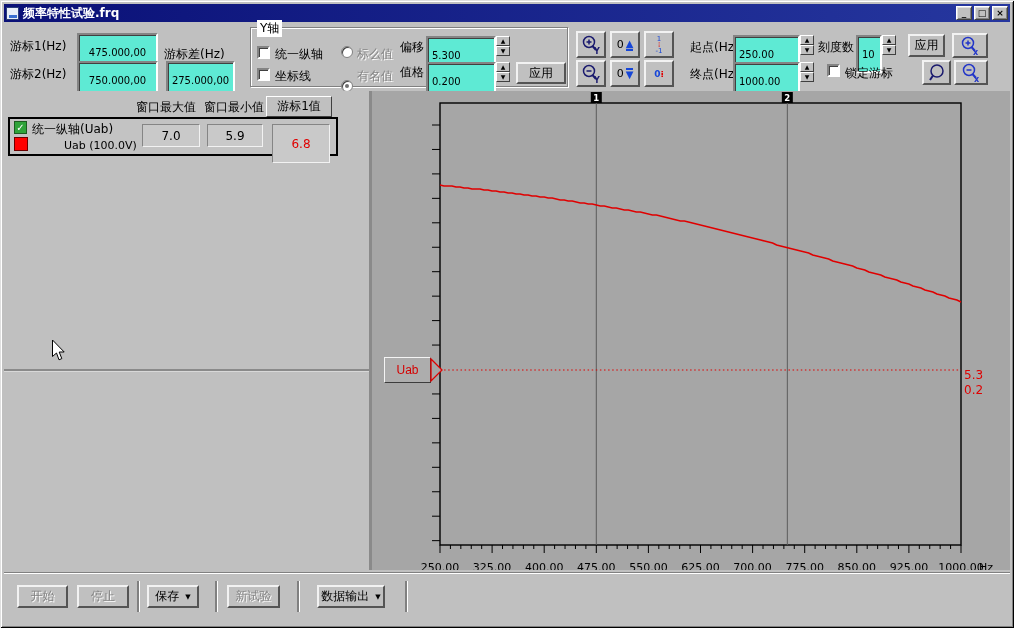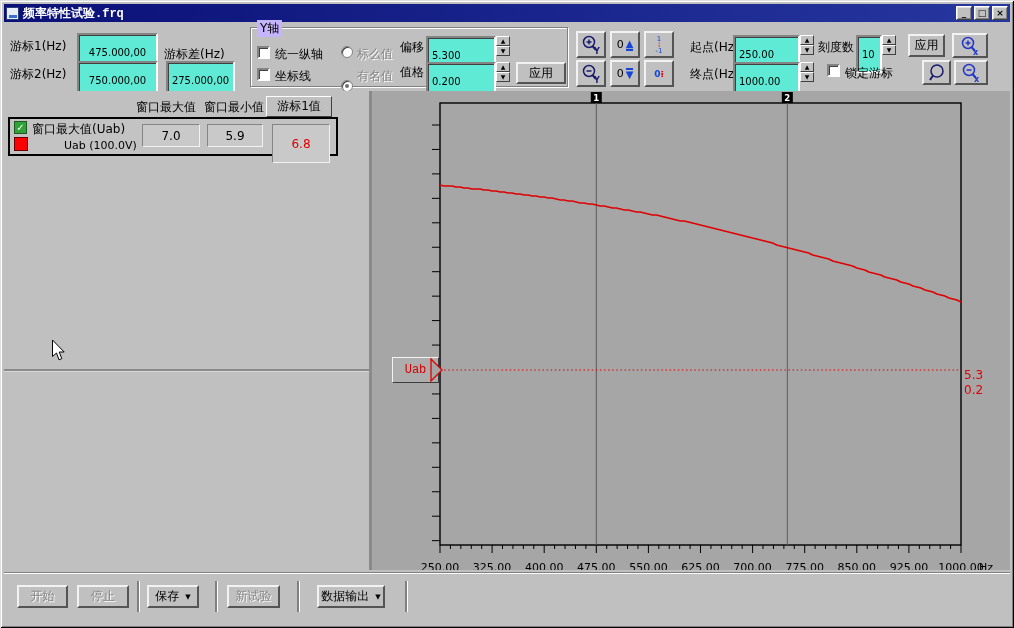"频率特性试验.frq" .titlebar .title { font-family: Liberation Mono, monospace -> none }
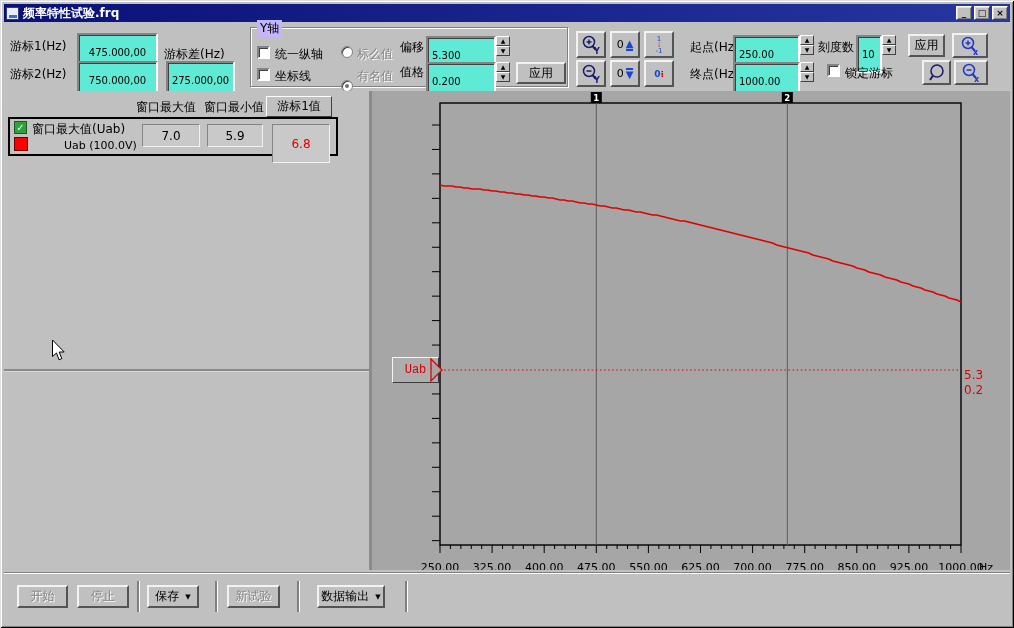"Y轴" .group>.glabel { background: #c4b5fd -> #ffffff }
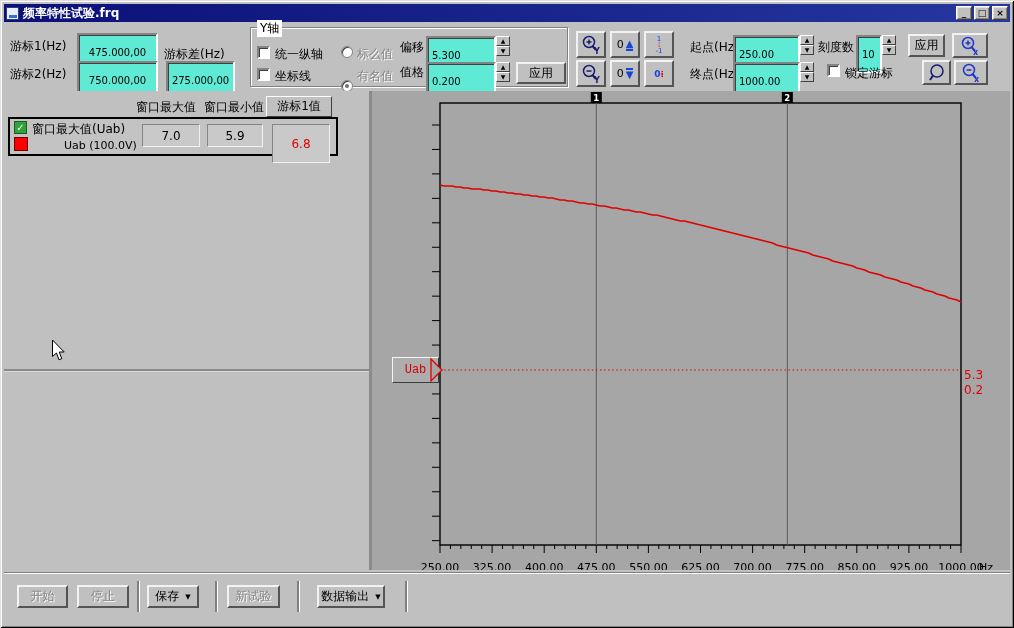"窗口最大值(Uab)" div.abs { text: 窗口最大值 -> 统一纵轴 }
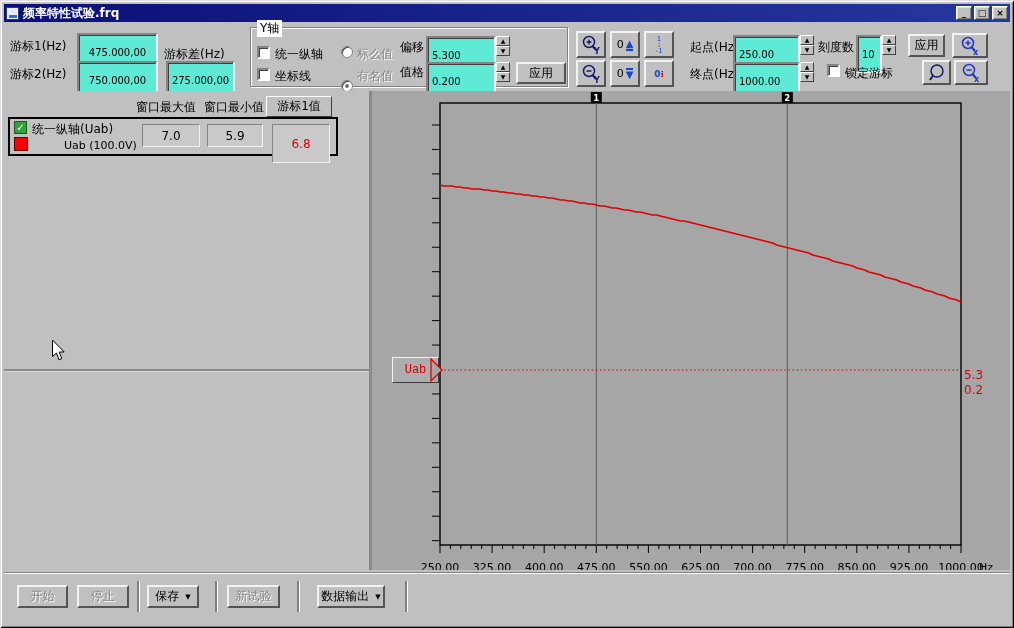"Uab" .markerbox { font-family: Liberation Mono, monospace -> Liberation Sans, sans-serif; margin-left: 8px -> none }
